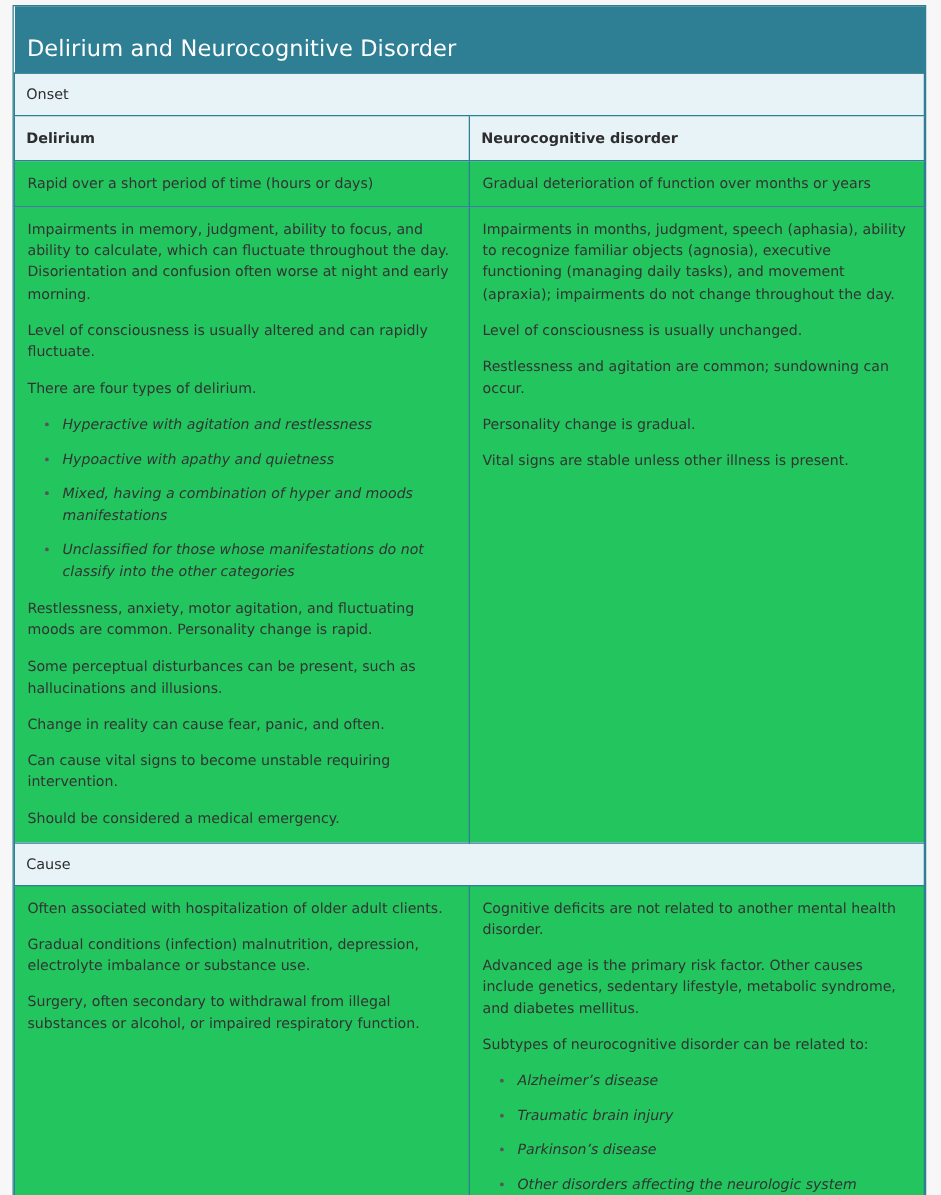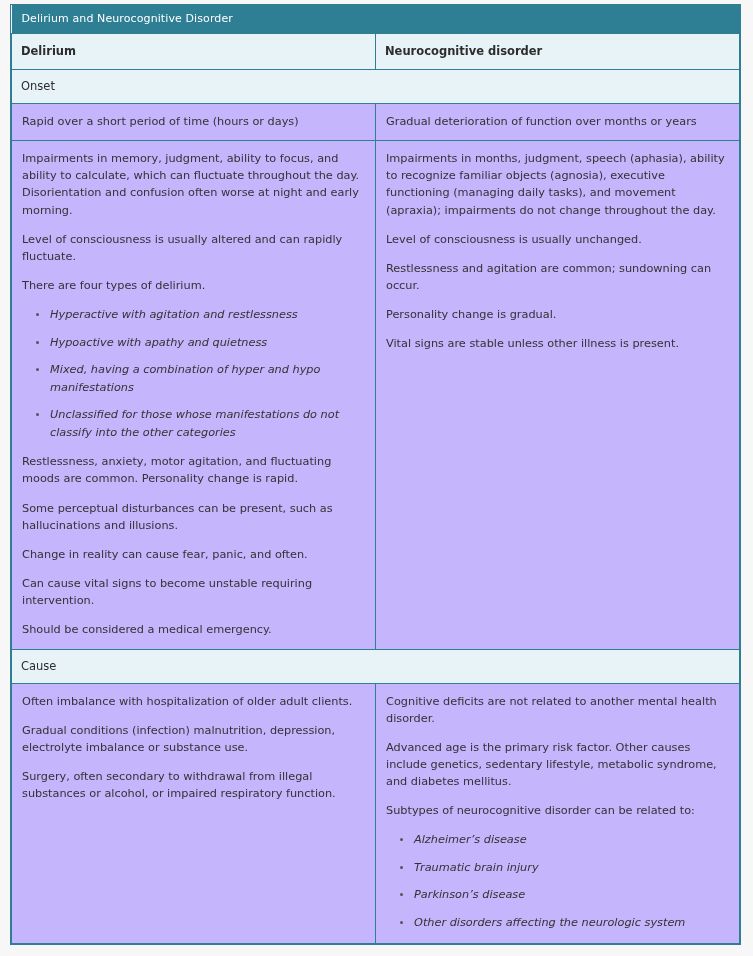"Delirium and Neurocognitive Disorder" td.caption-cell { font-size: 11px -> 18px; padding: 7px 10px 8px 10px -> 24px 10px 8px 10px }
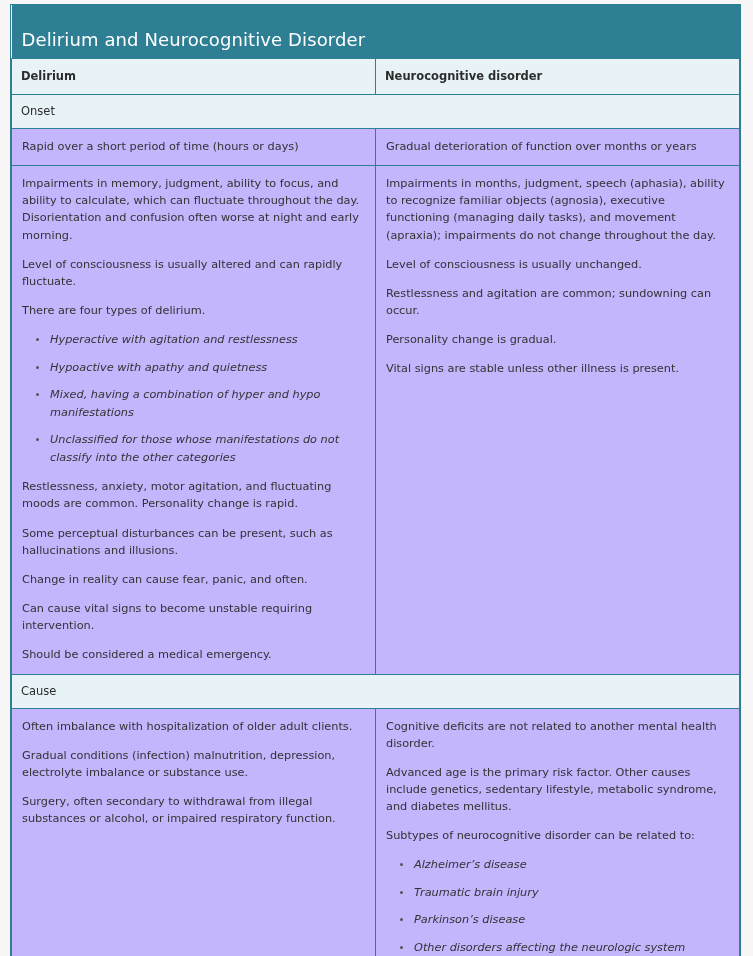"Delirium" tr { order: before "Onset" -> after "Onset" }
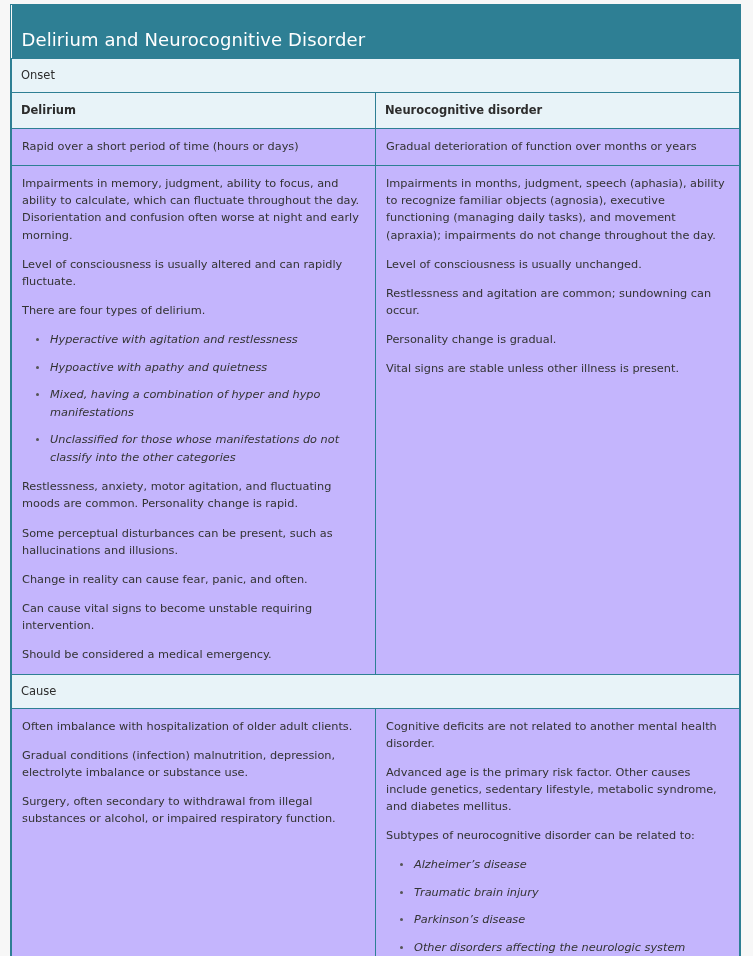"Rapid over a short period" td.body-cell { background: #c4b5fd -> #22c55e }
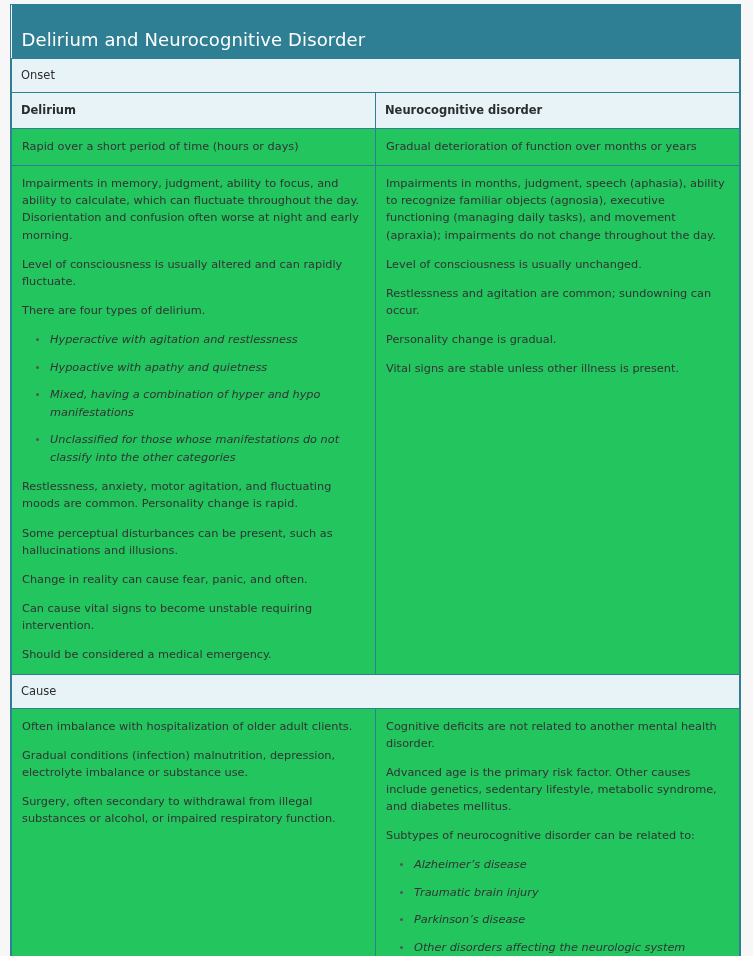"Mixed, having a combination of" li { text: hypo -> moods }
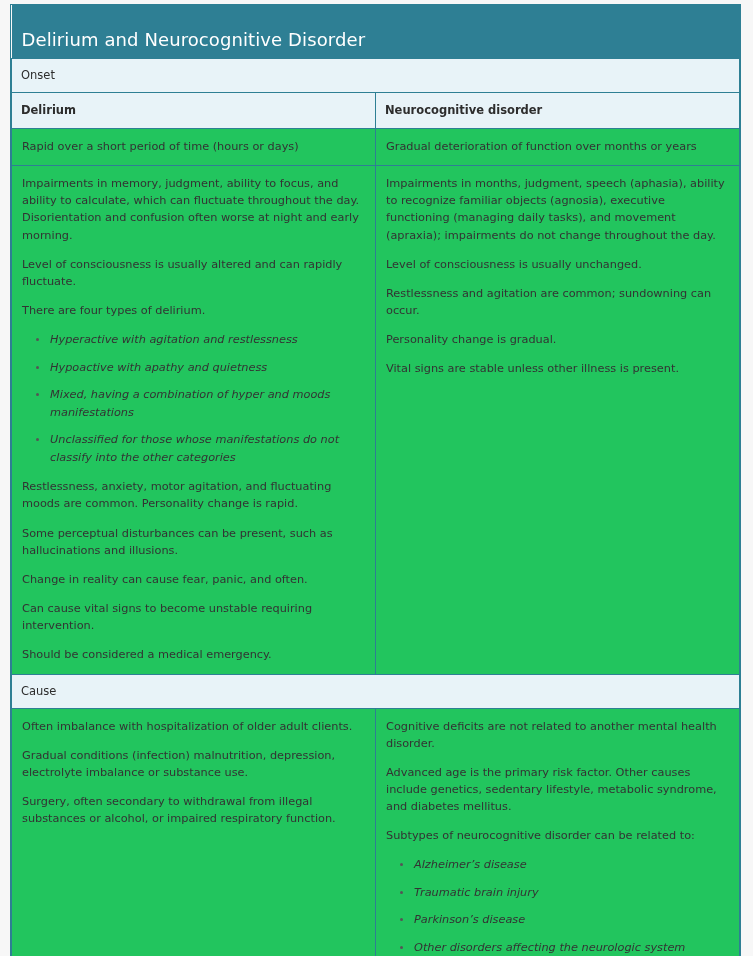"Often imbalance with hospitalization of" p { text: imbalance -> associated }
